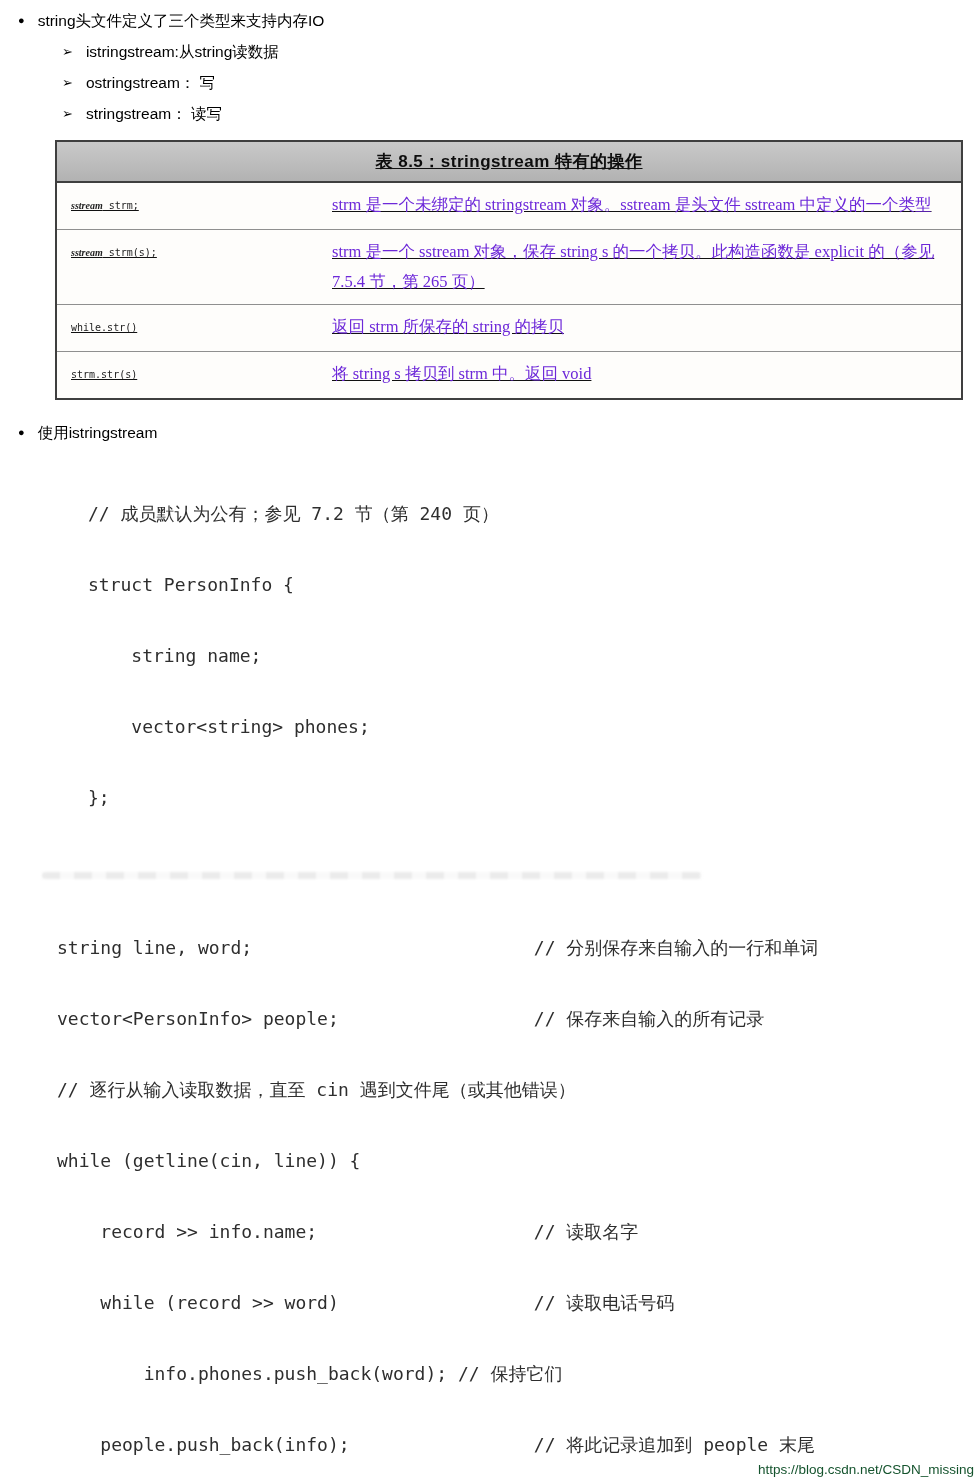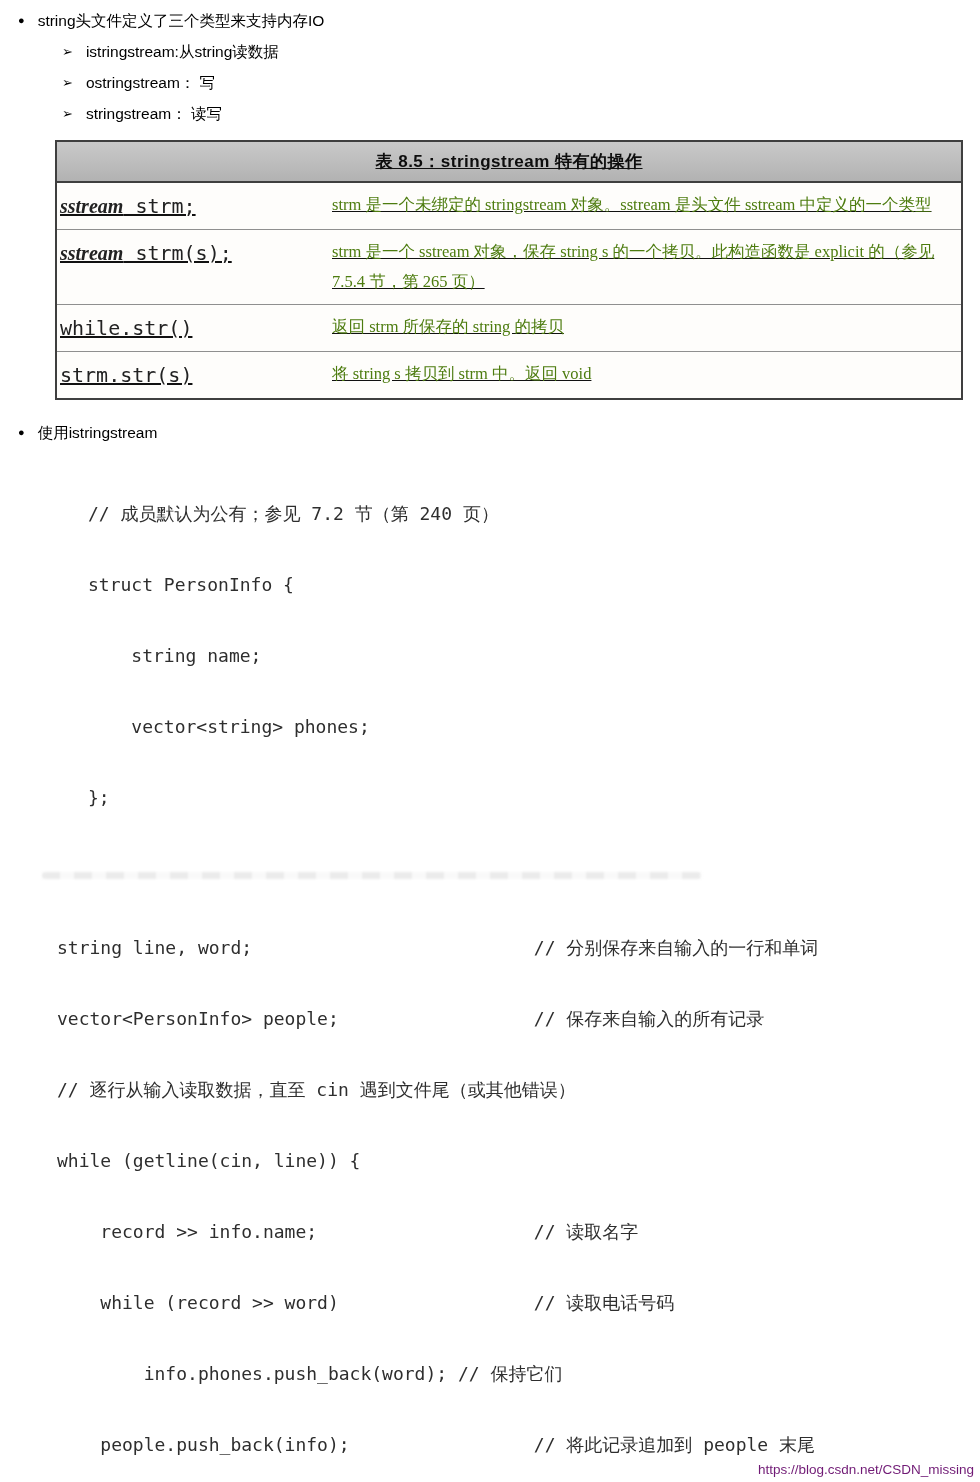"sstream strm;" .tcell-op { font-size: 20px -> 10px; padding: 9px 0 9px 3px -> 9px 0 9px 14px }
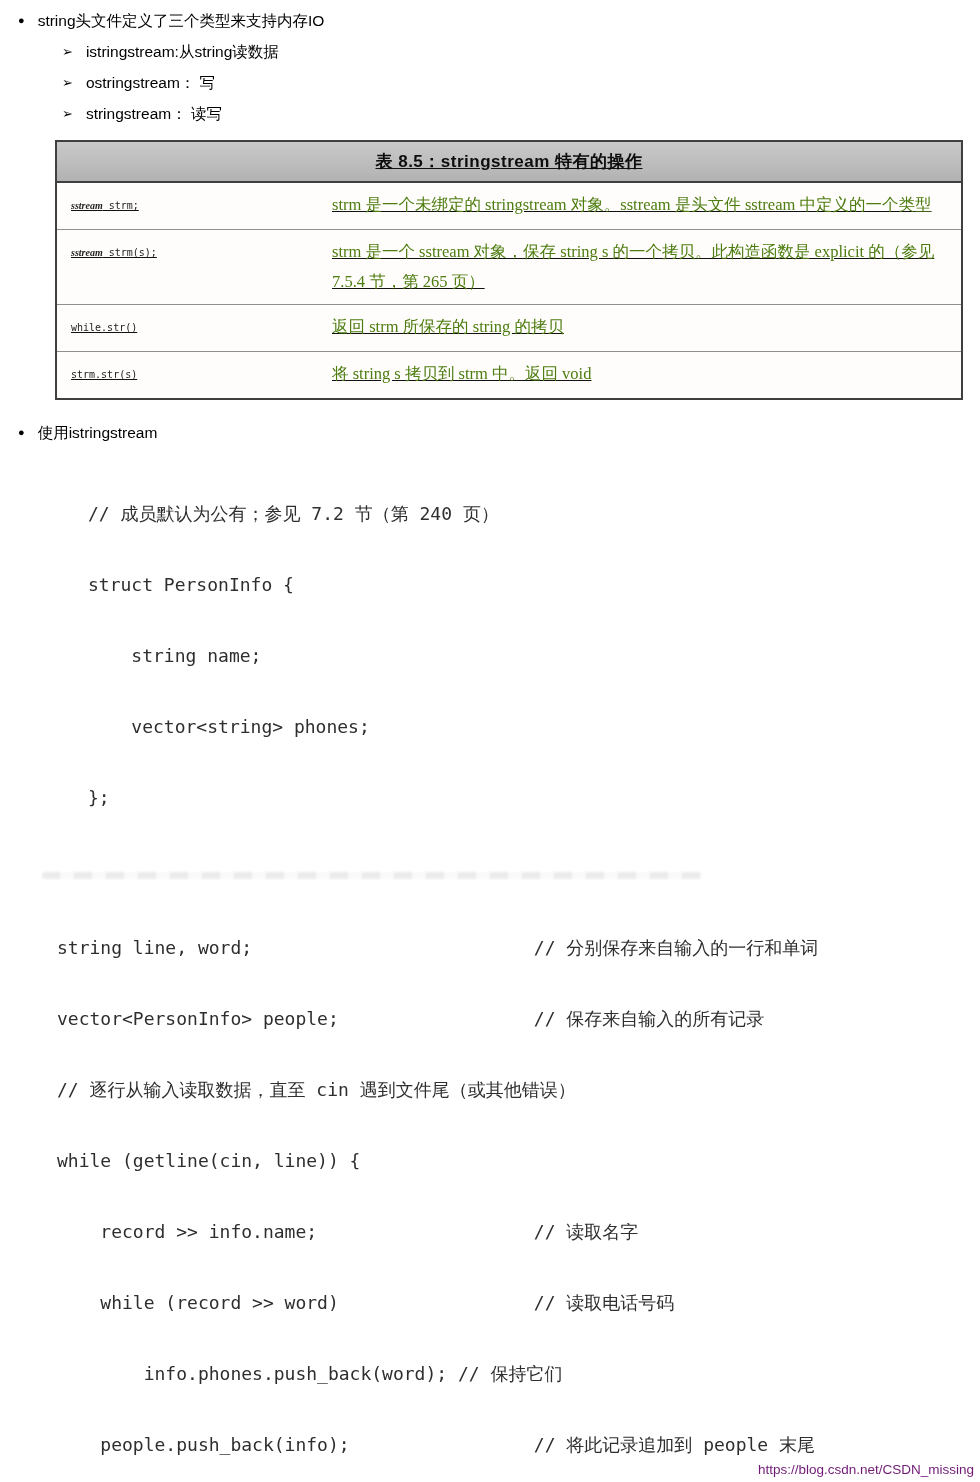"strm 是一个未绑定的 stringstream 对象。sstream" .tcell-desc { color: #4d7c0f -> #6d28d9 }
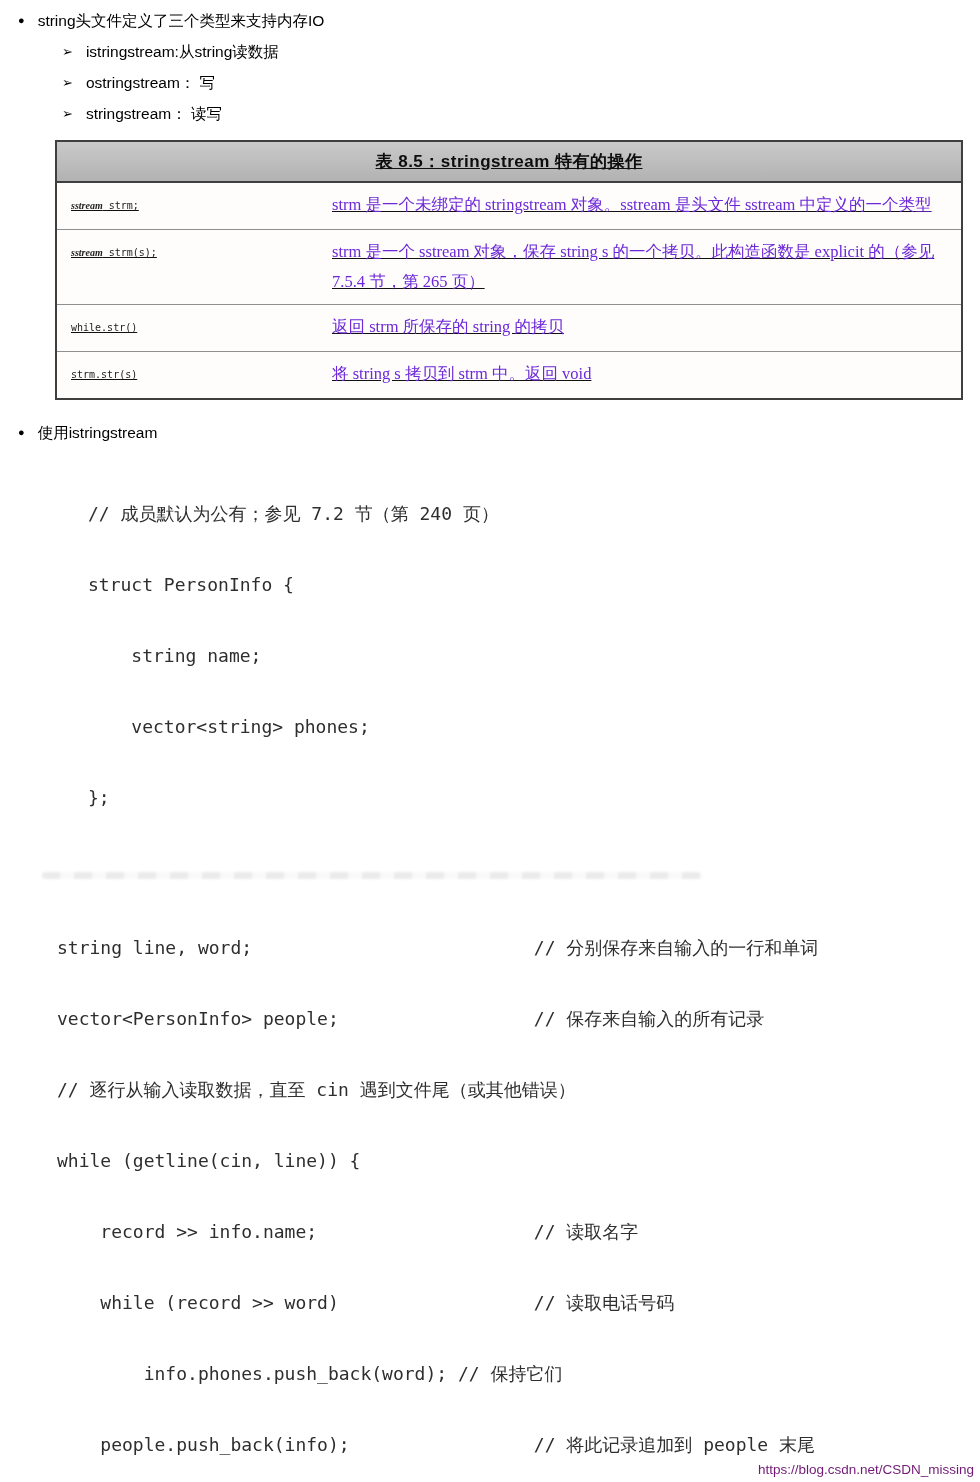"https://blog.csdn.net/CSDN_missing" .watermark { color: #701a75 -> #14532d }
